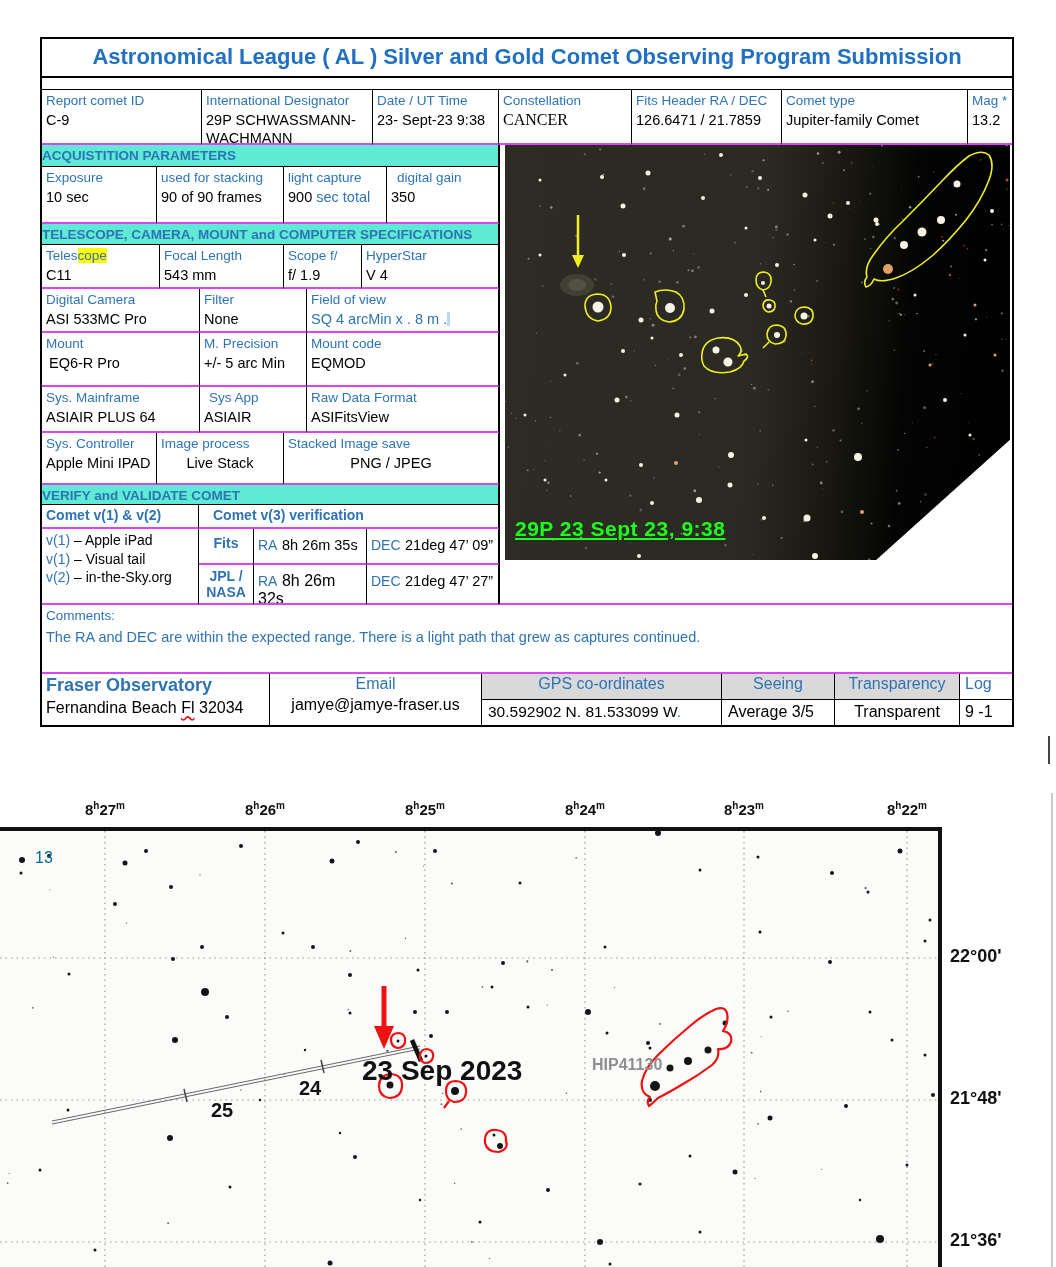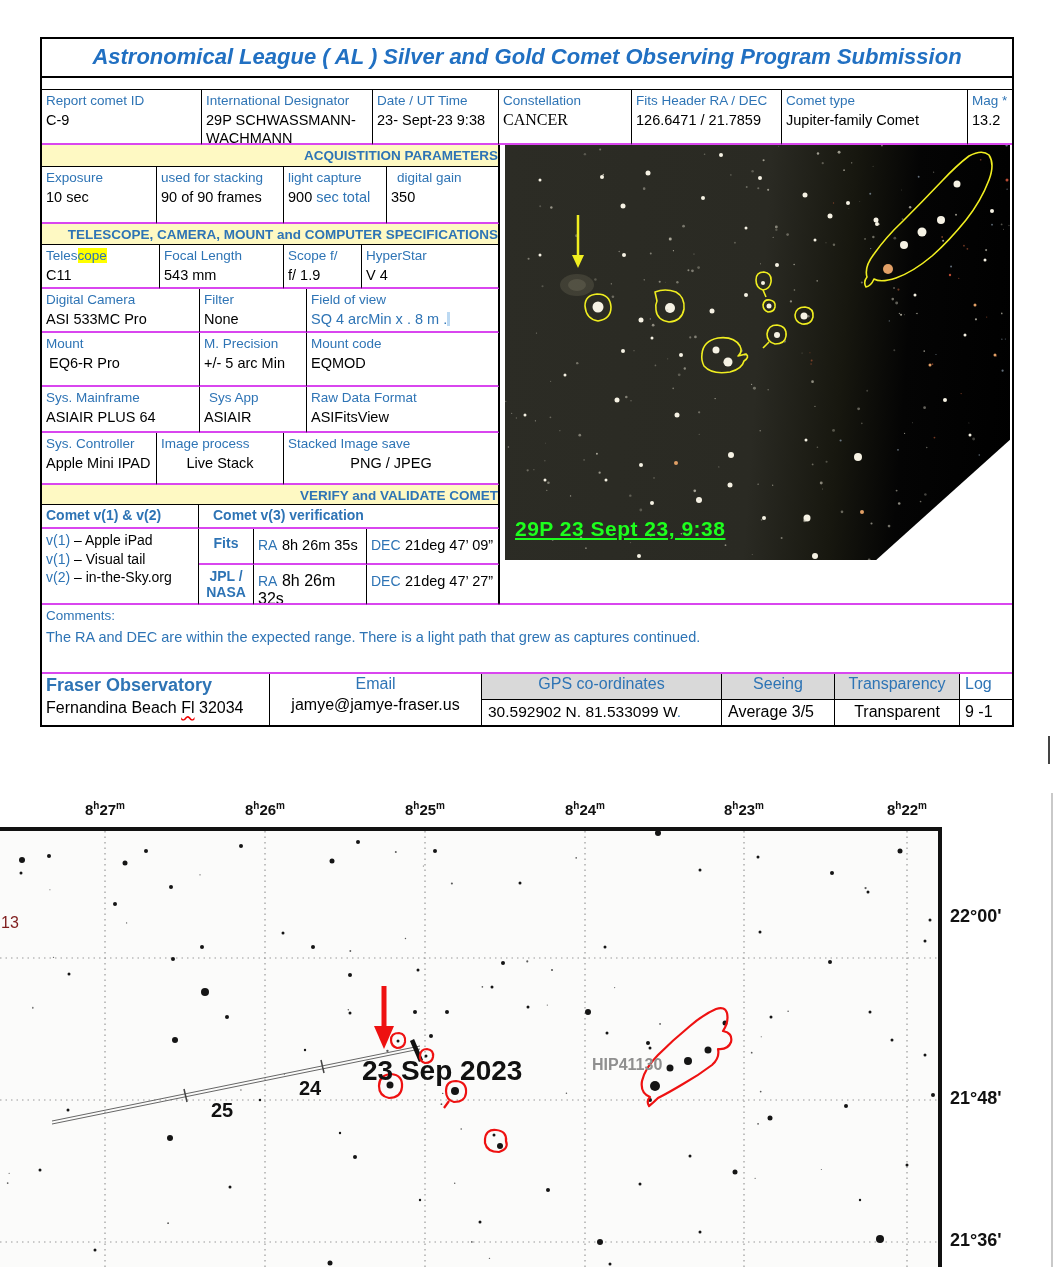"Astronomical League ( AL )" .titlerow { font-style: italic -> none }
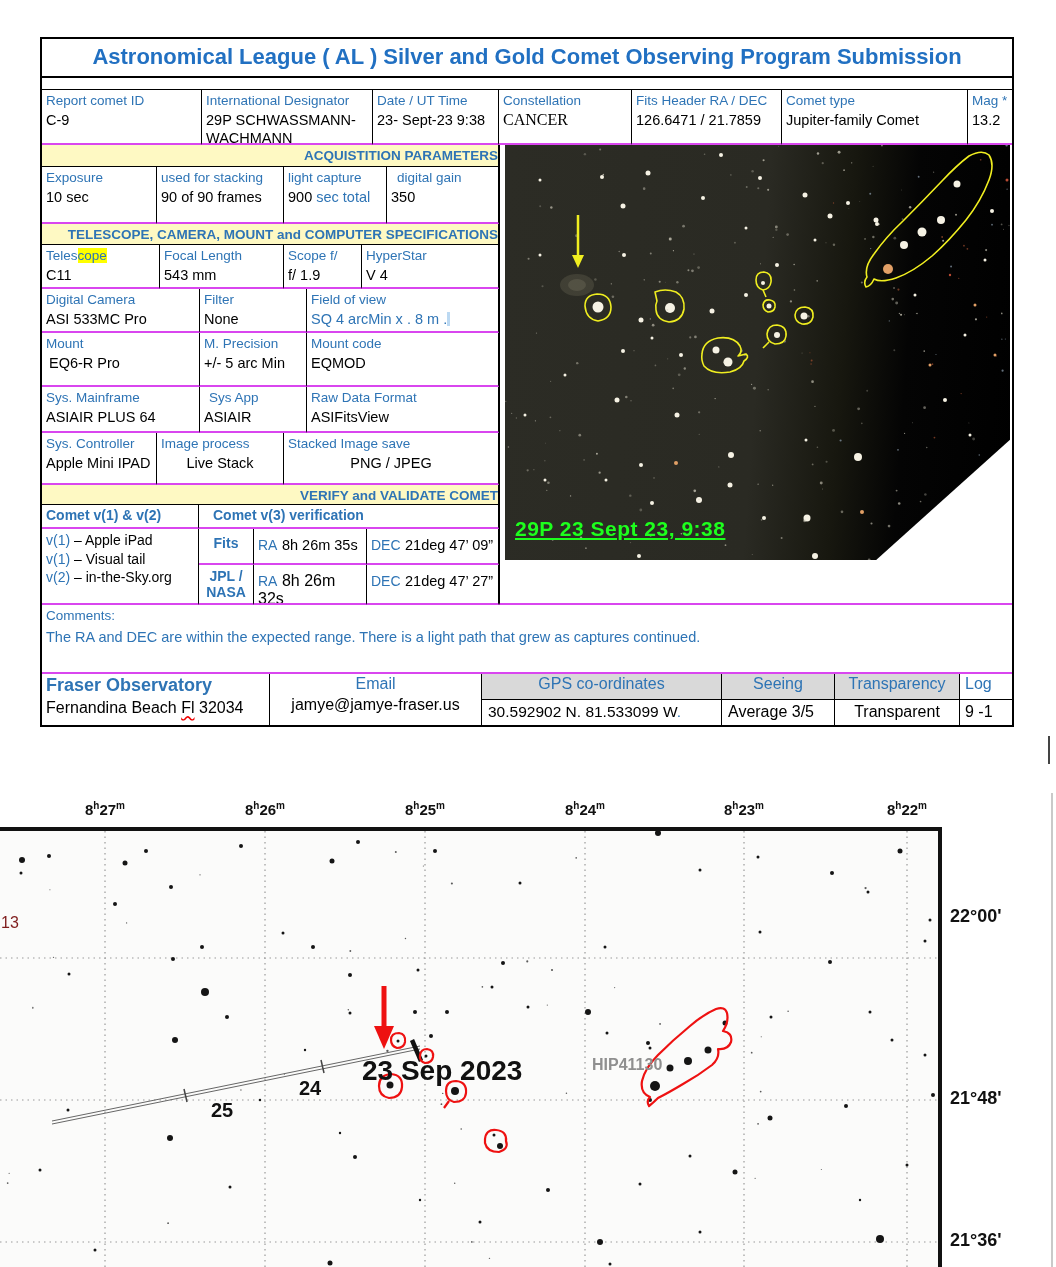"ACQUISTITION PARAMETERS" .sechdr { background: #fef9c3 -> #5eead4; text-align: right -> left }
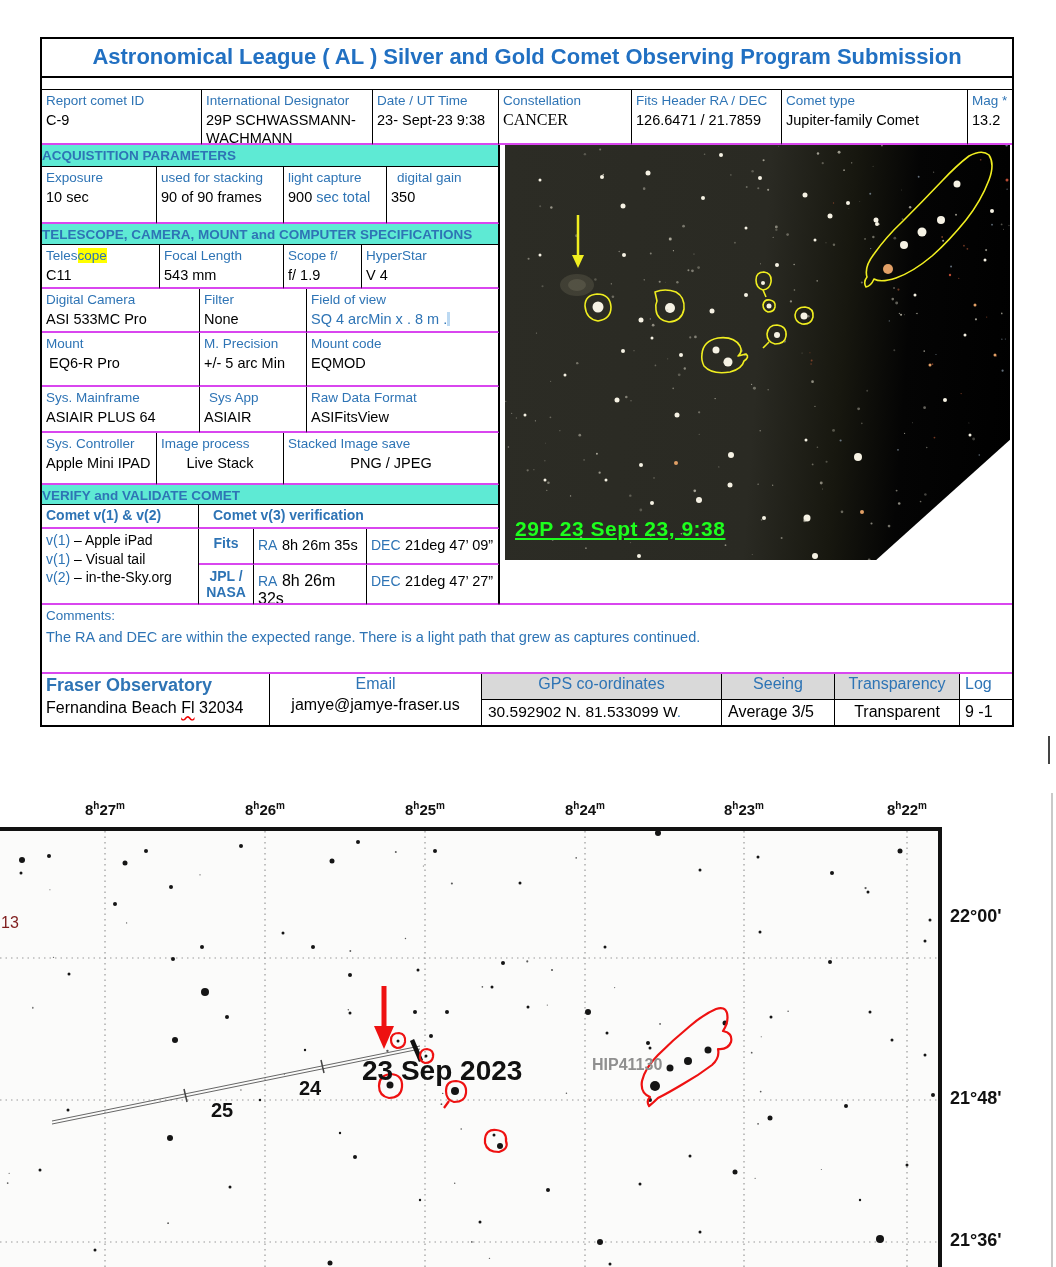"13" #edge13 { color: #7f1d1d -> #0369a1; padding-left: none -> 34px; top: 914px -> 849px }
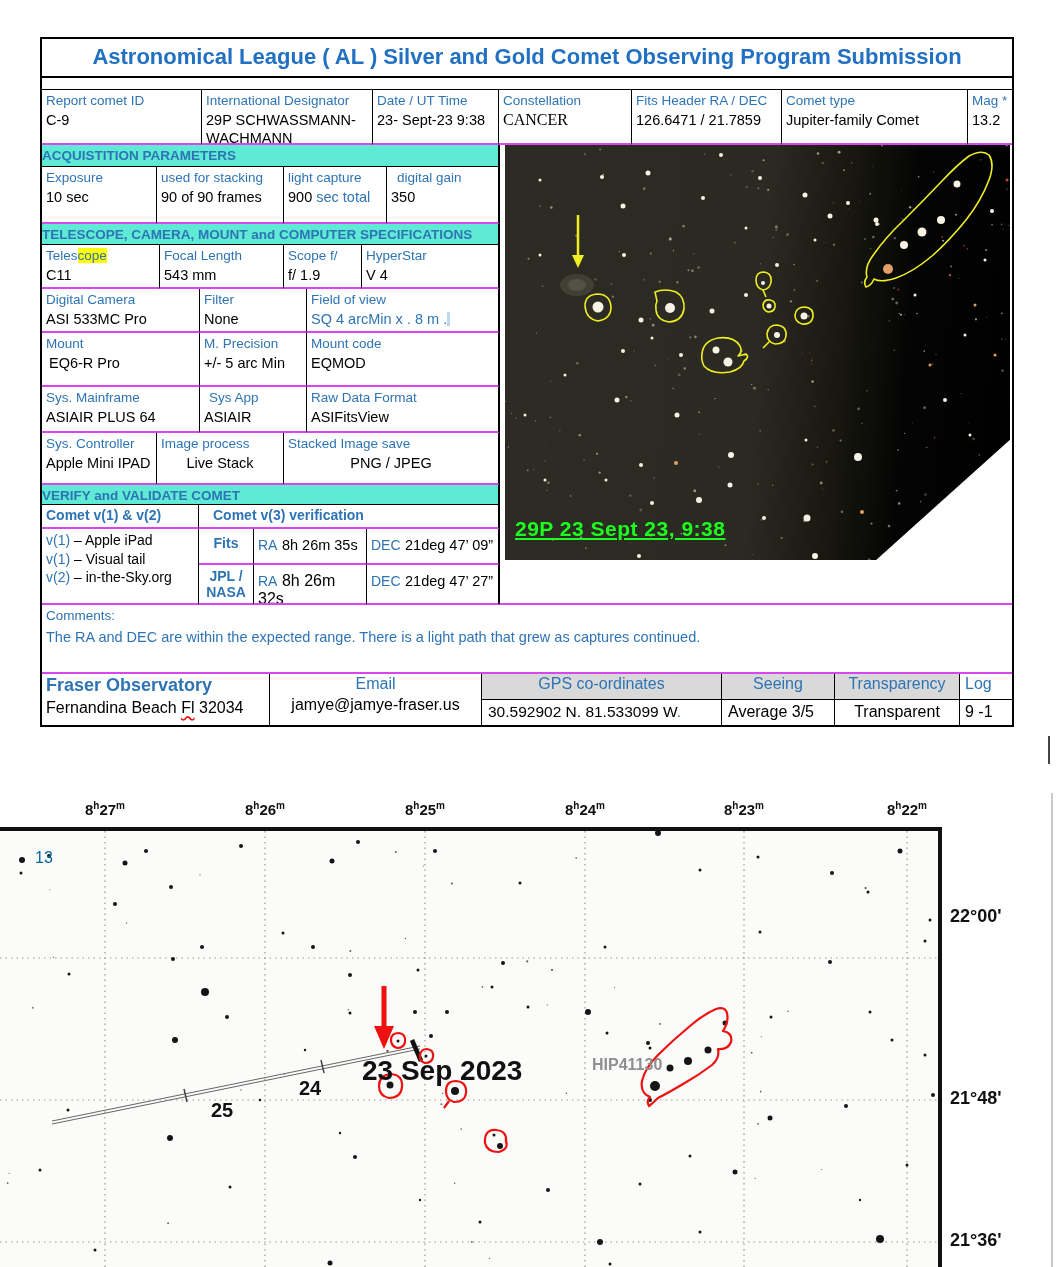"22°00'" div.maplbl { top: 906px -> 946px }
